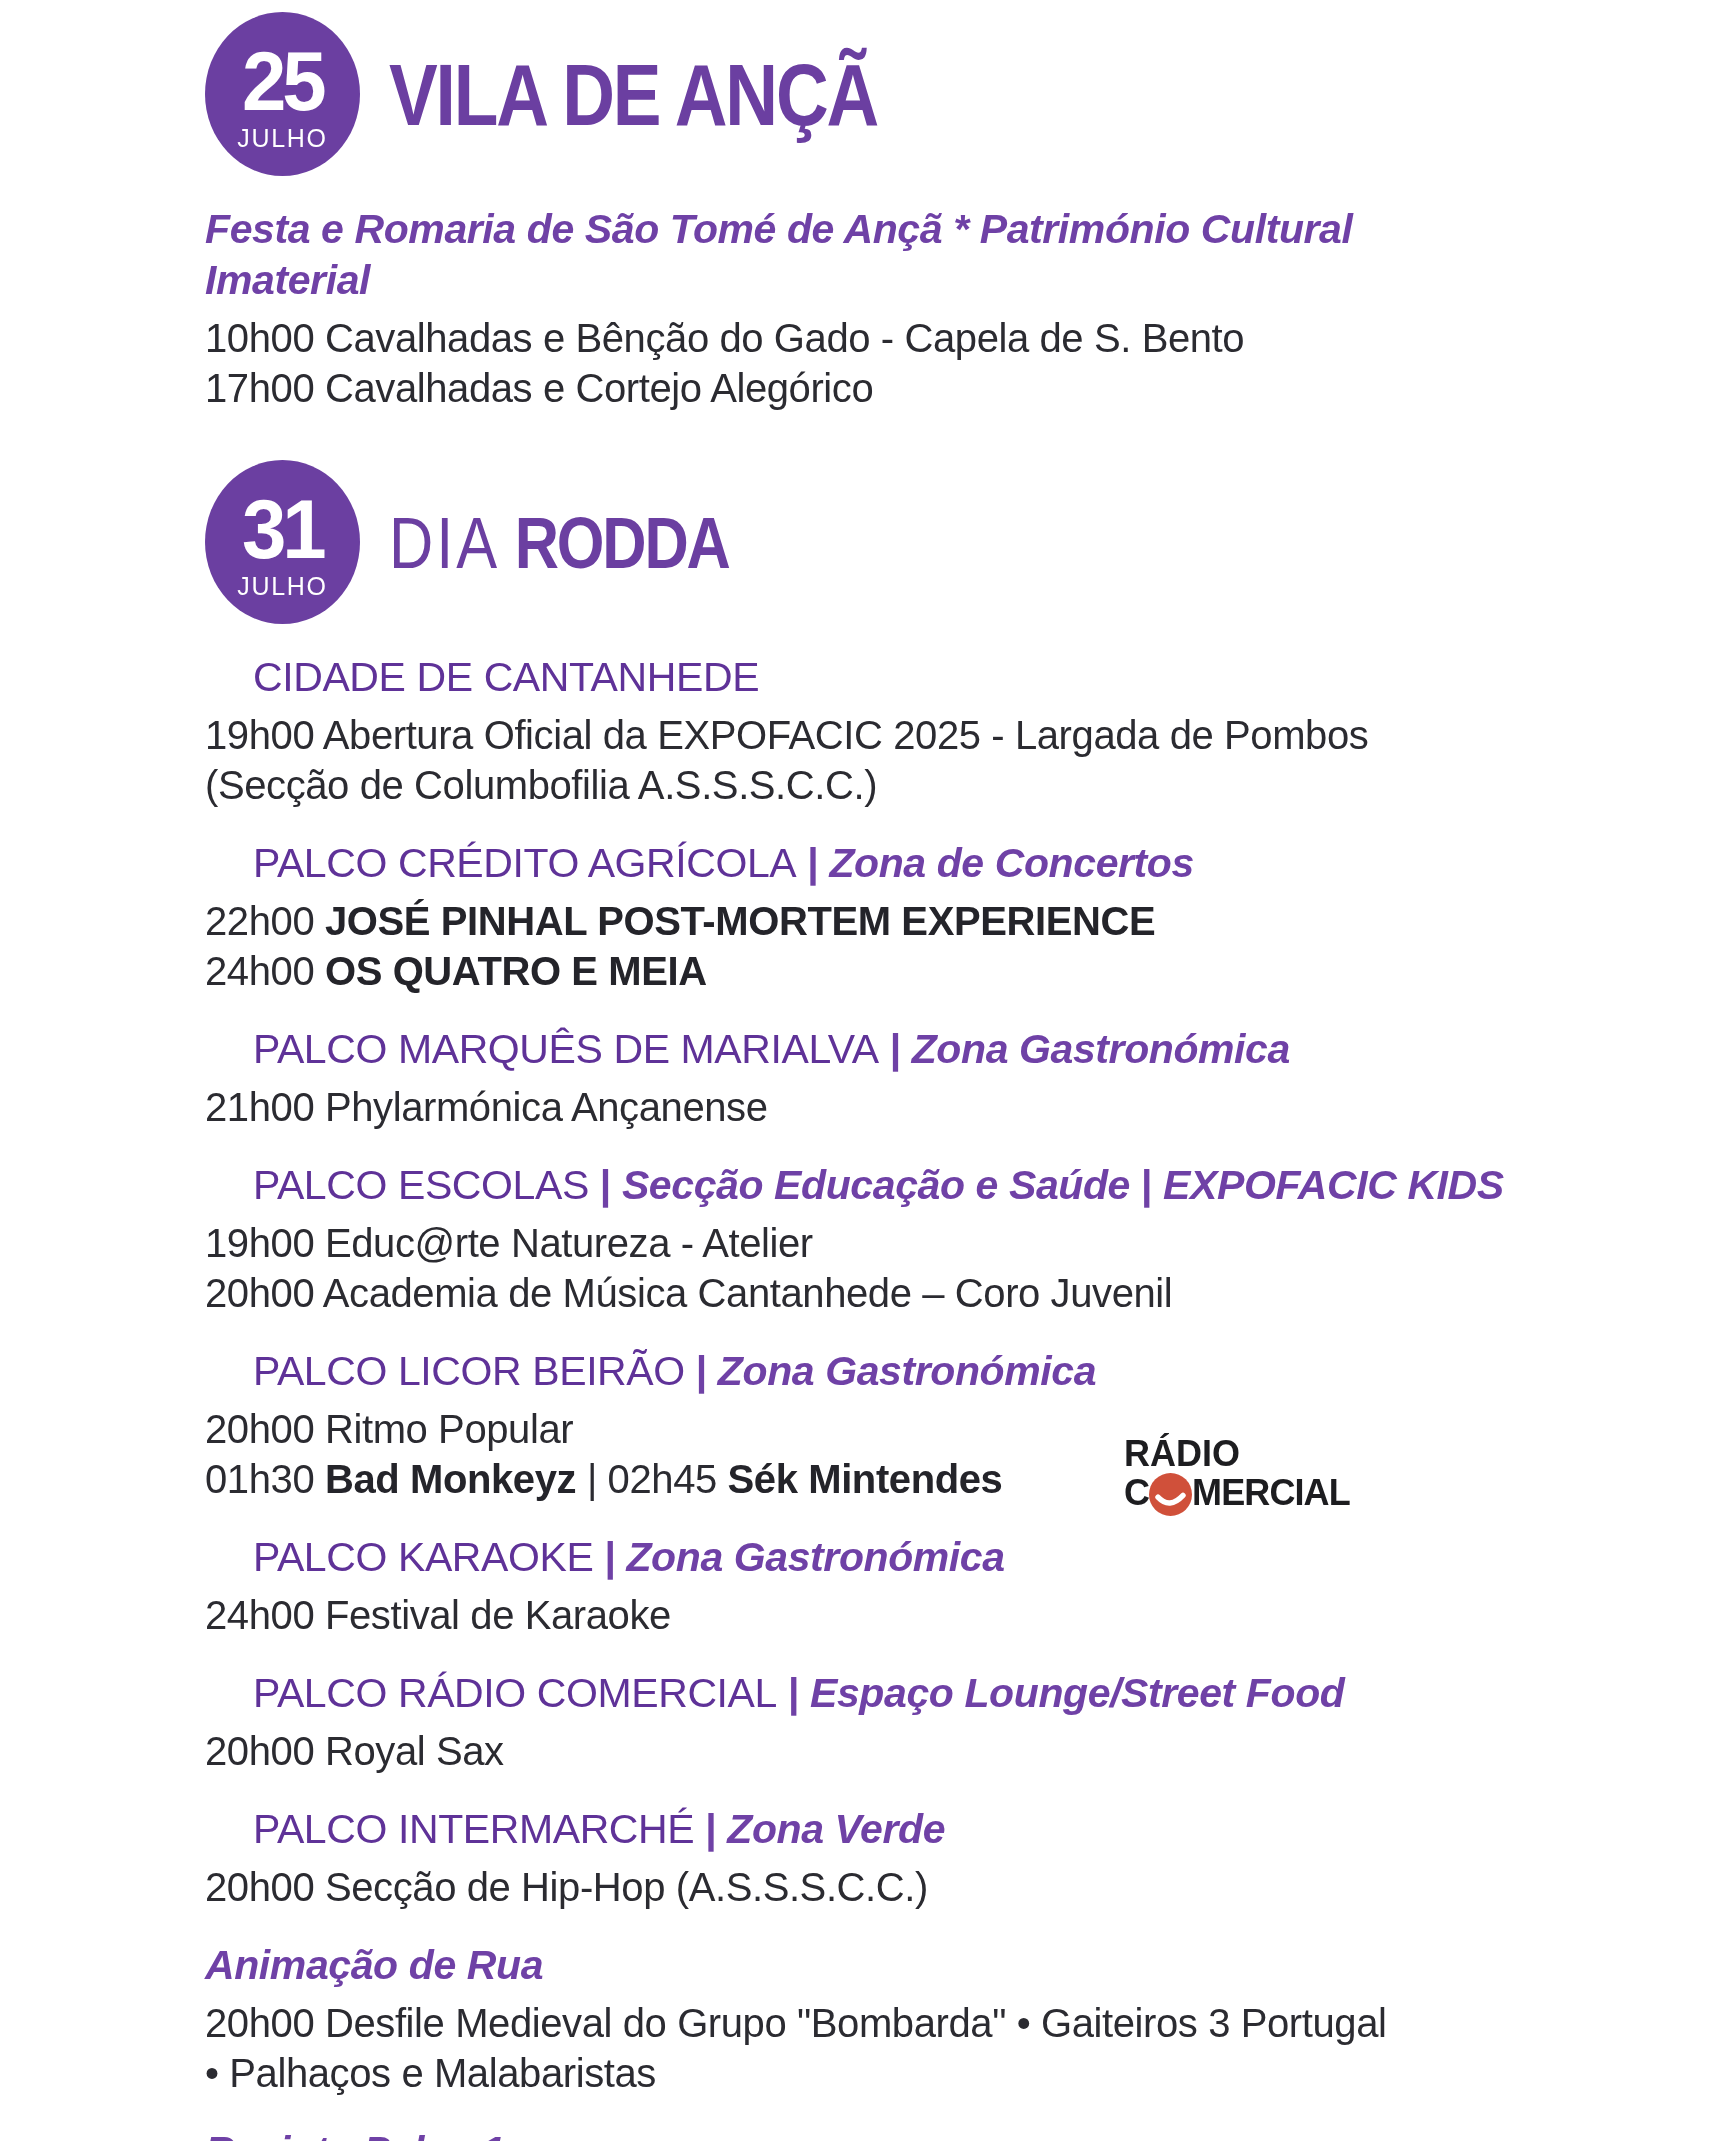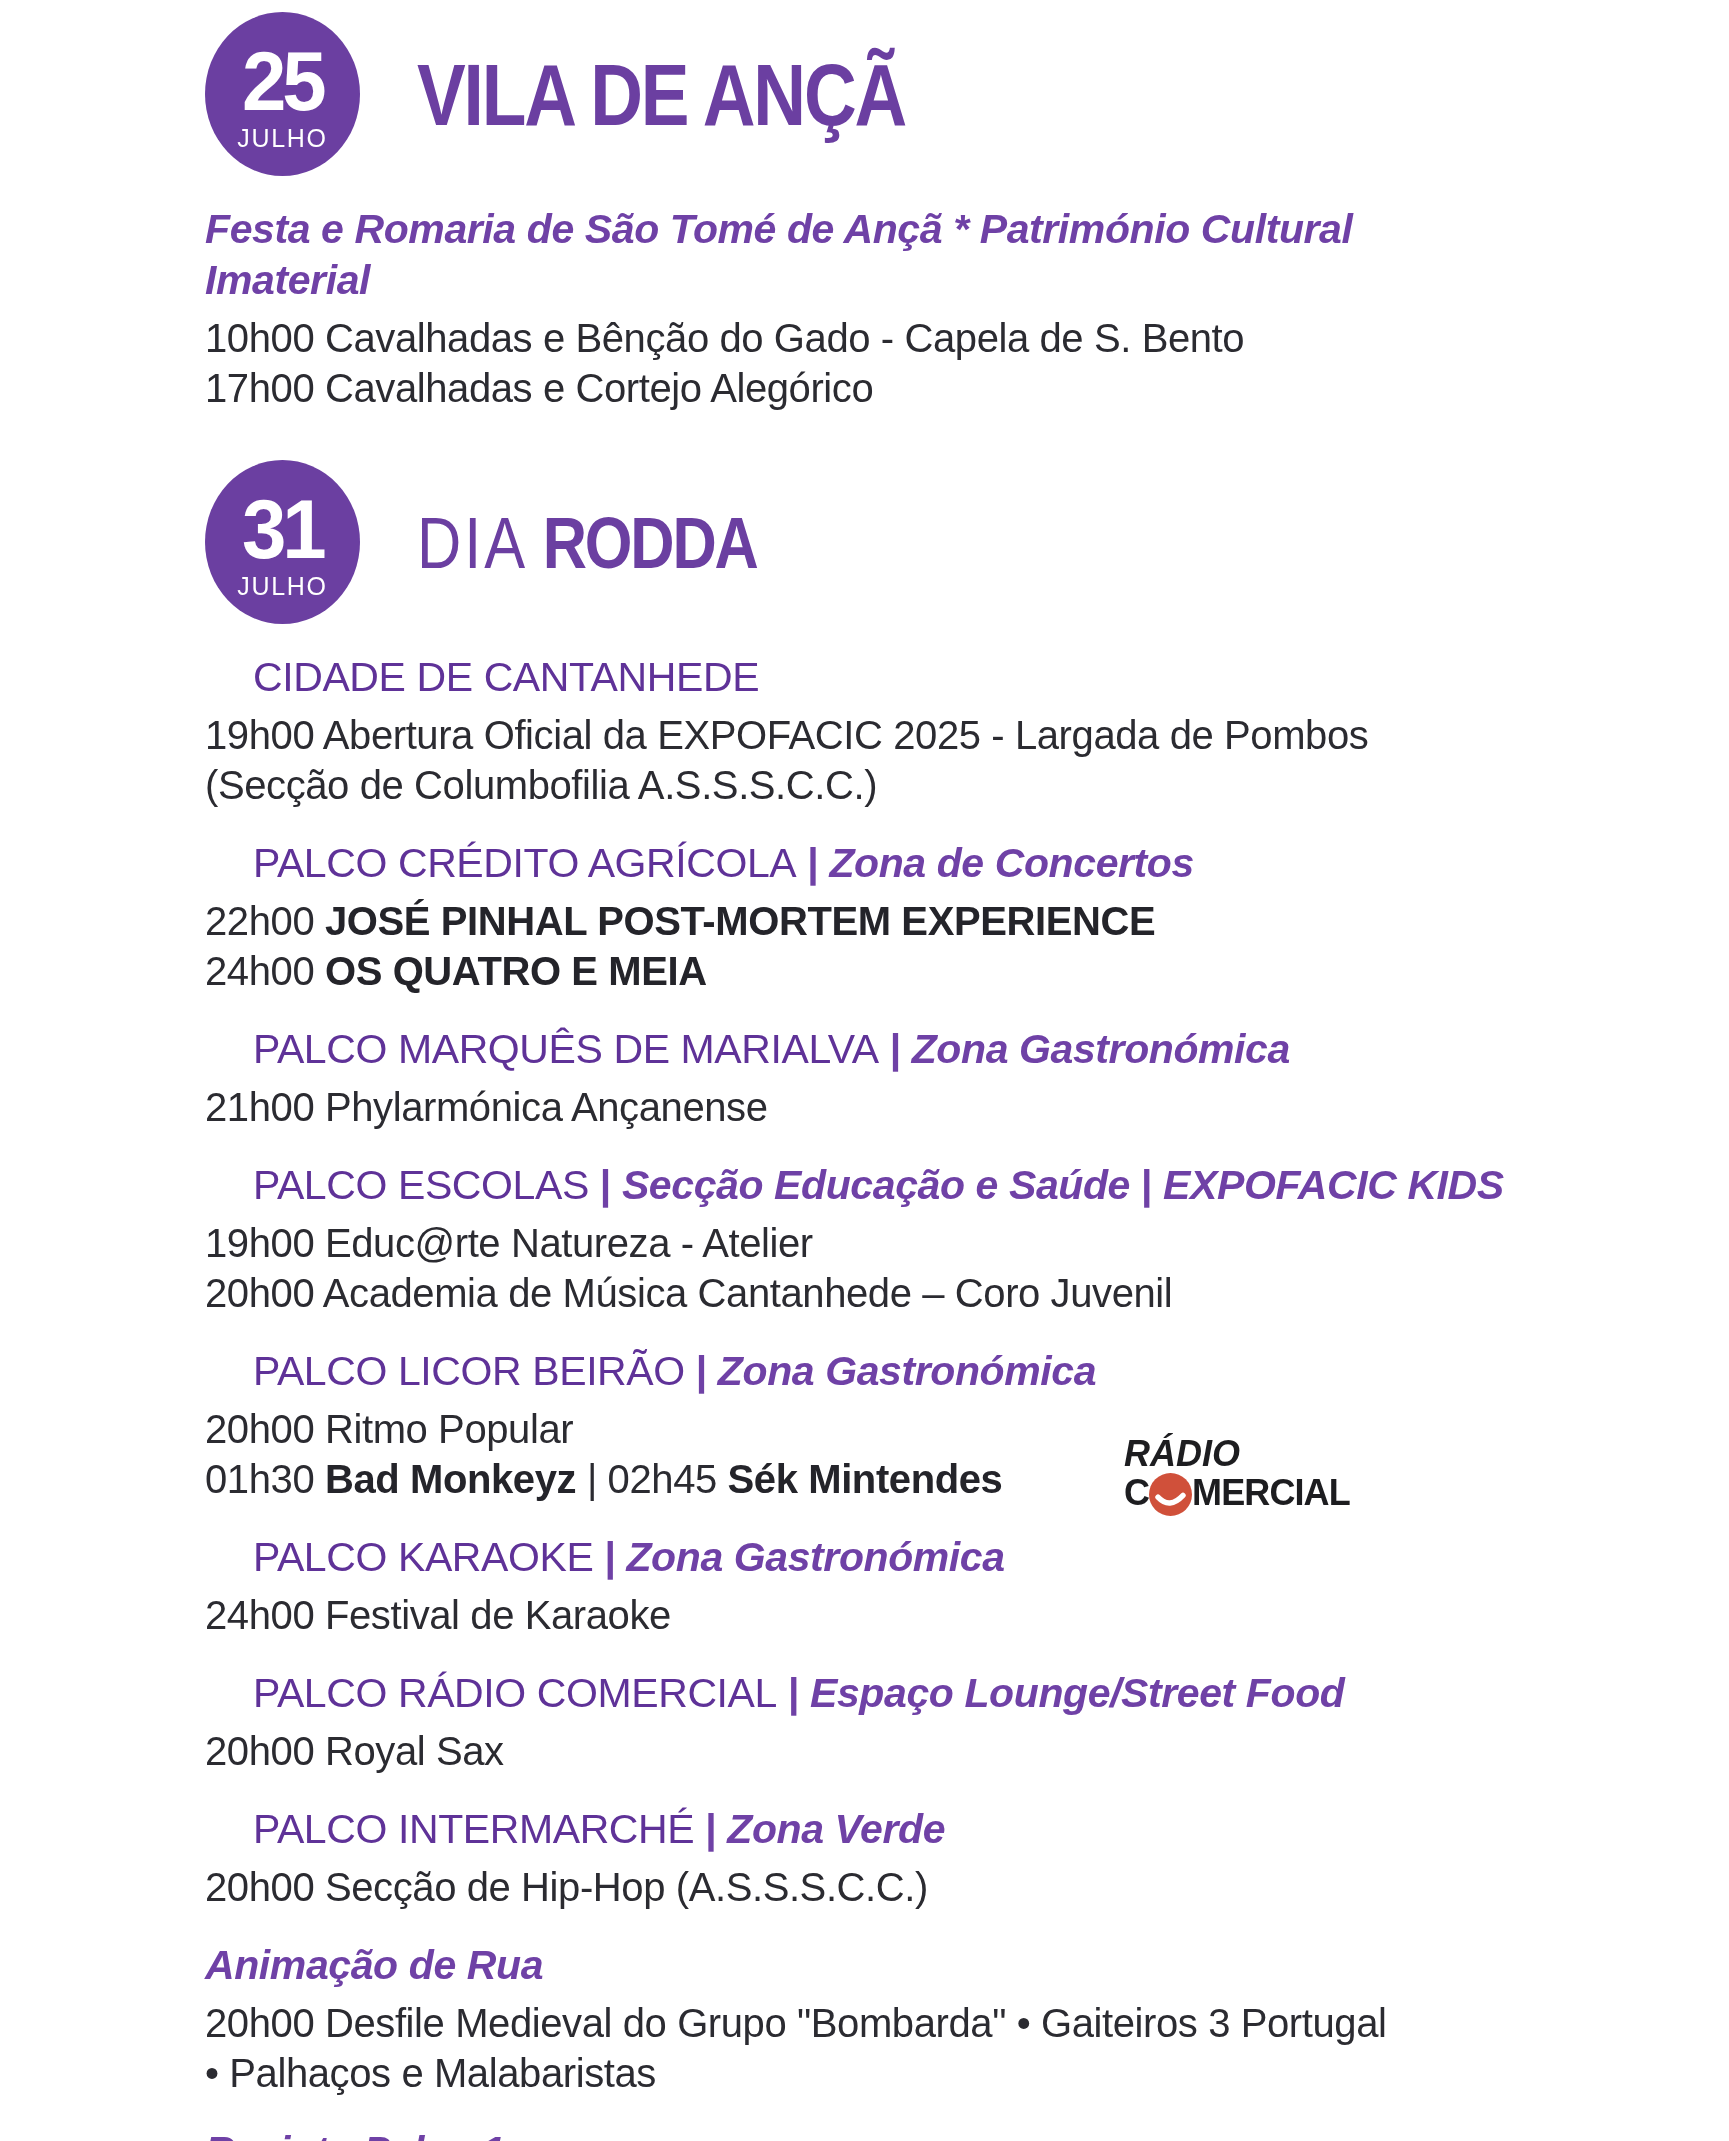"25" .day-header { gap: 57px -> 29px }
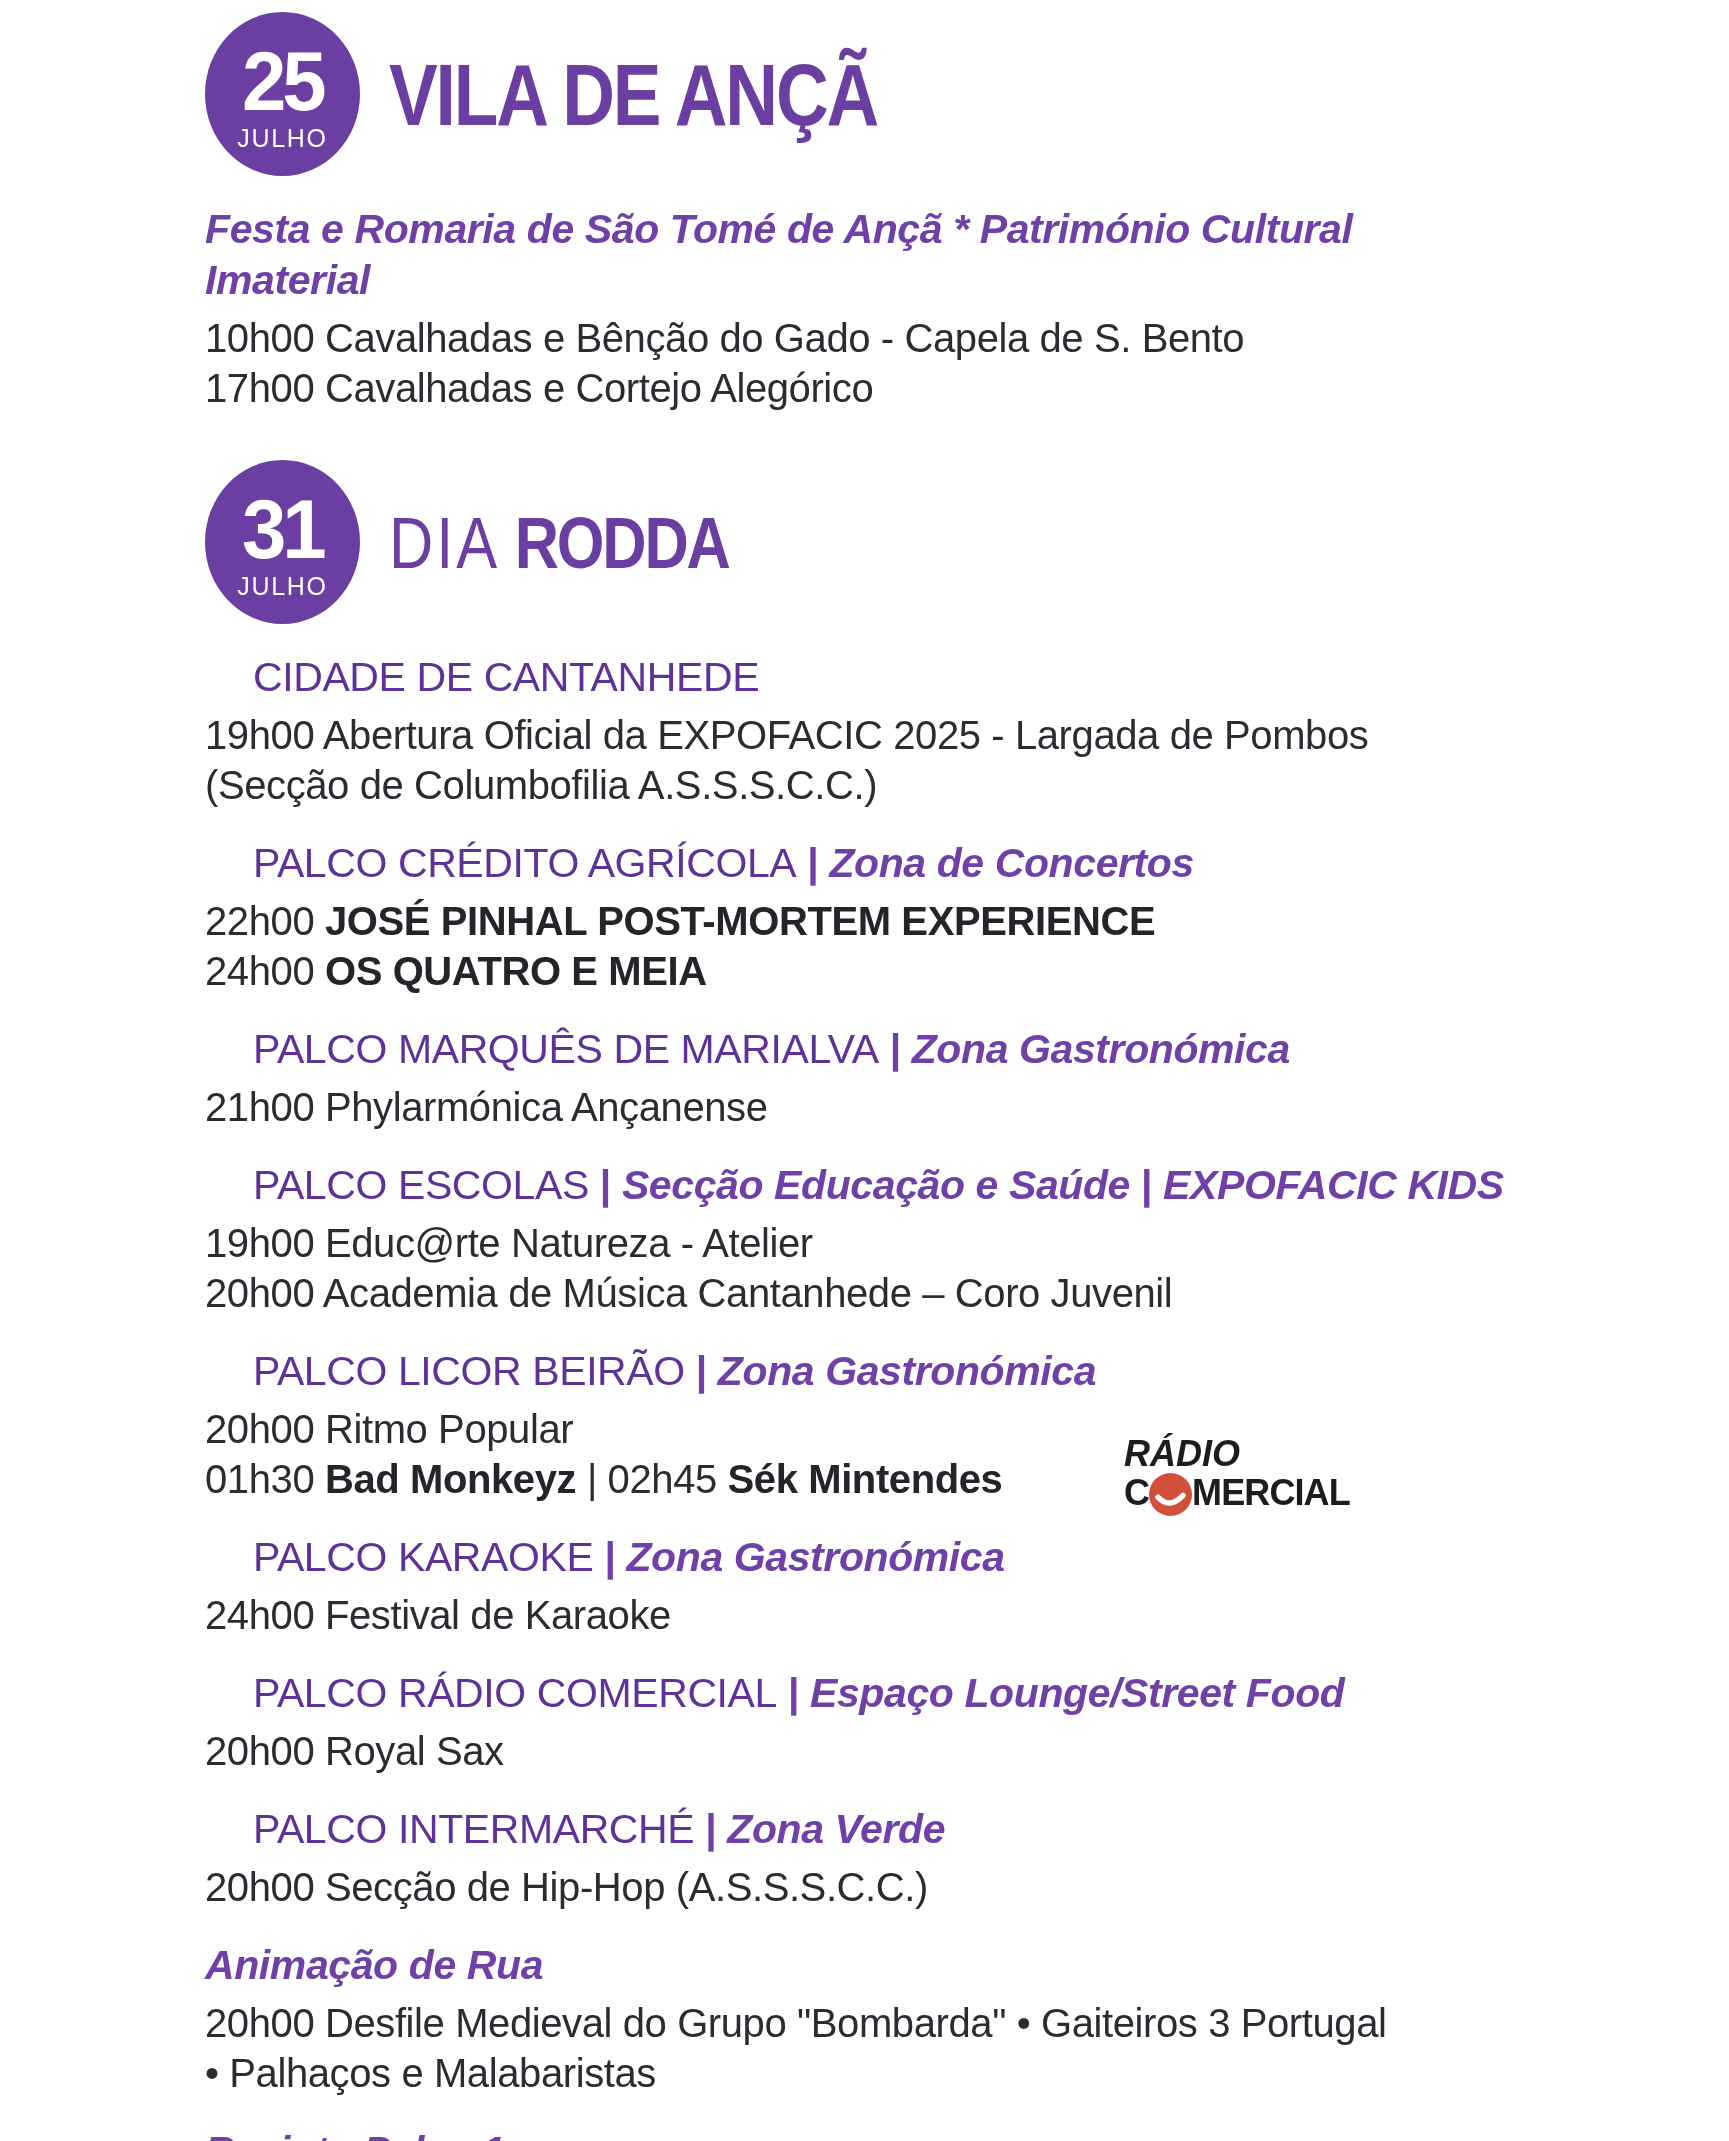"RÁDIO" .rc-line1 { font-style: italic -> none }
